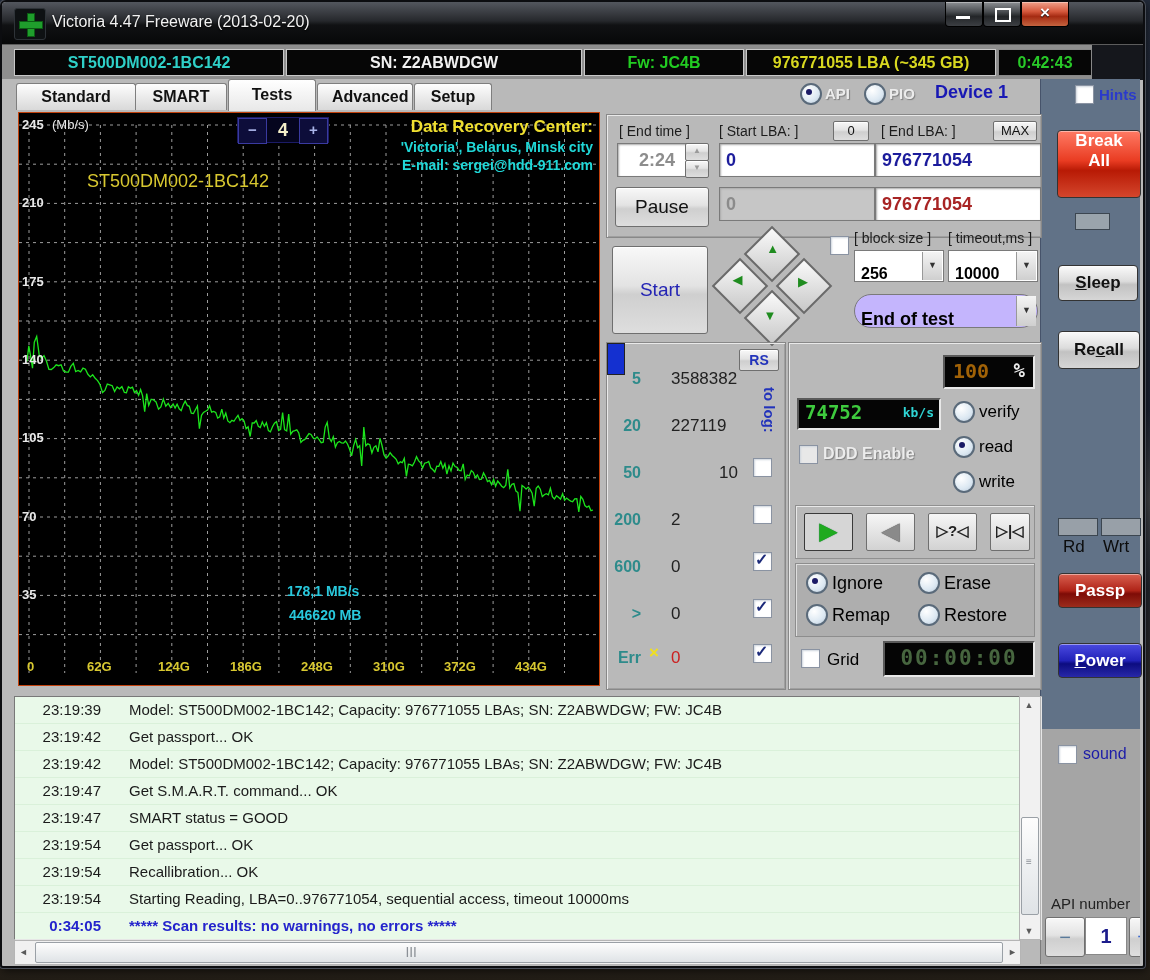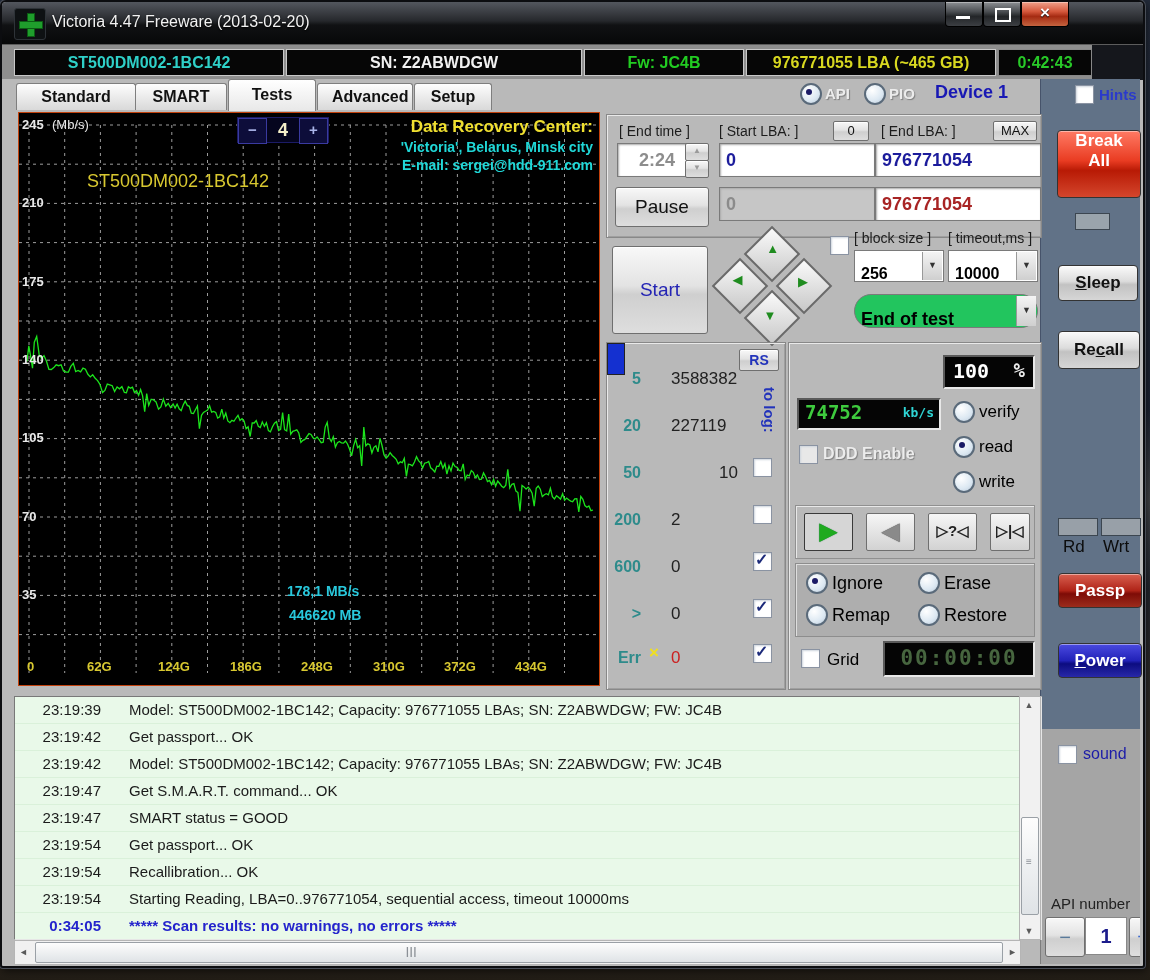"976771055 LBA (~465 GB)" div.ibox { text: 465 -> 345 }
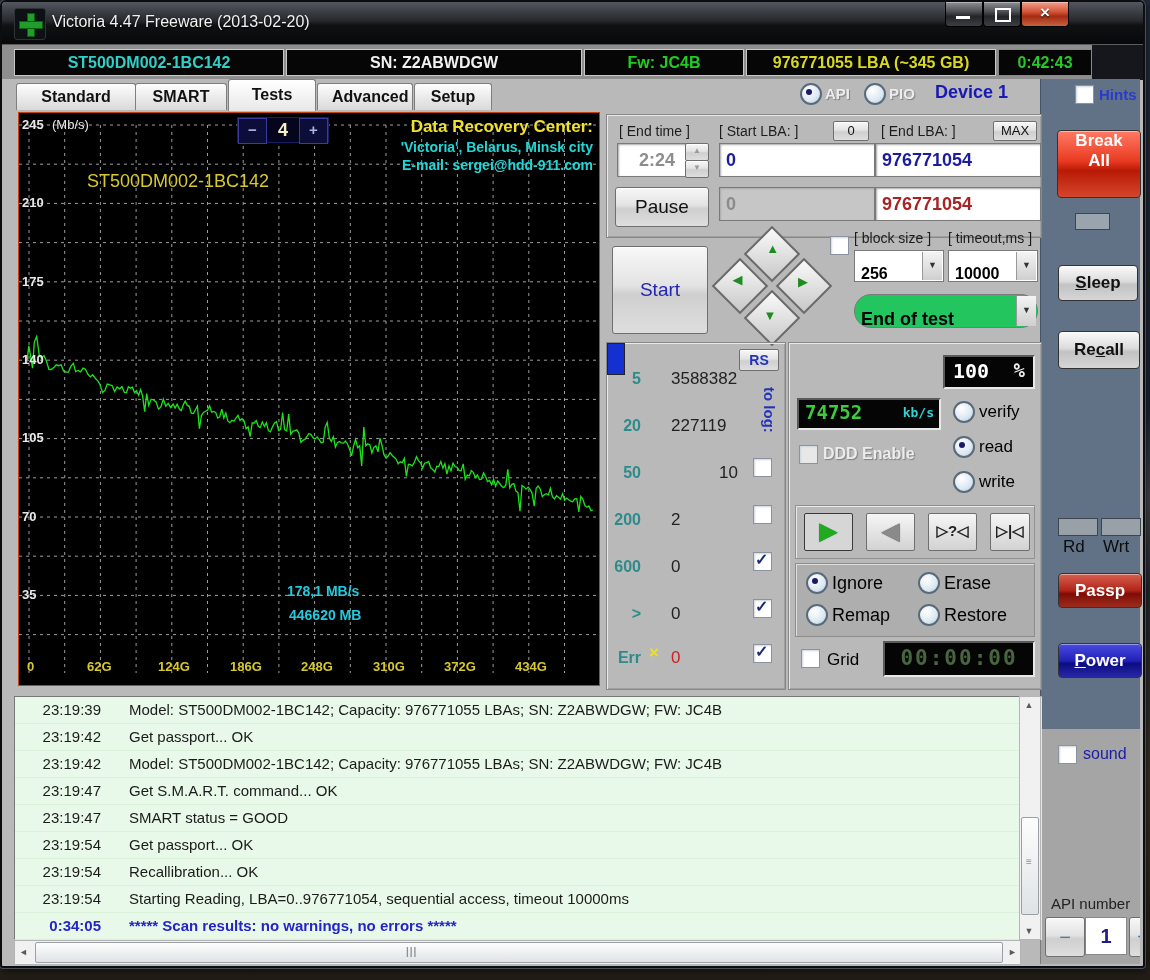"End of test" div.combo { background: #22c55e -> #c4b5fd }
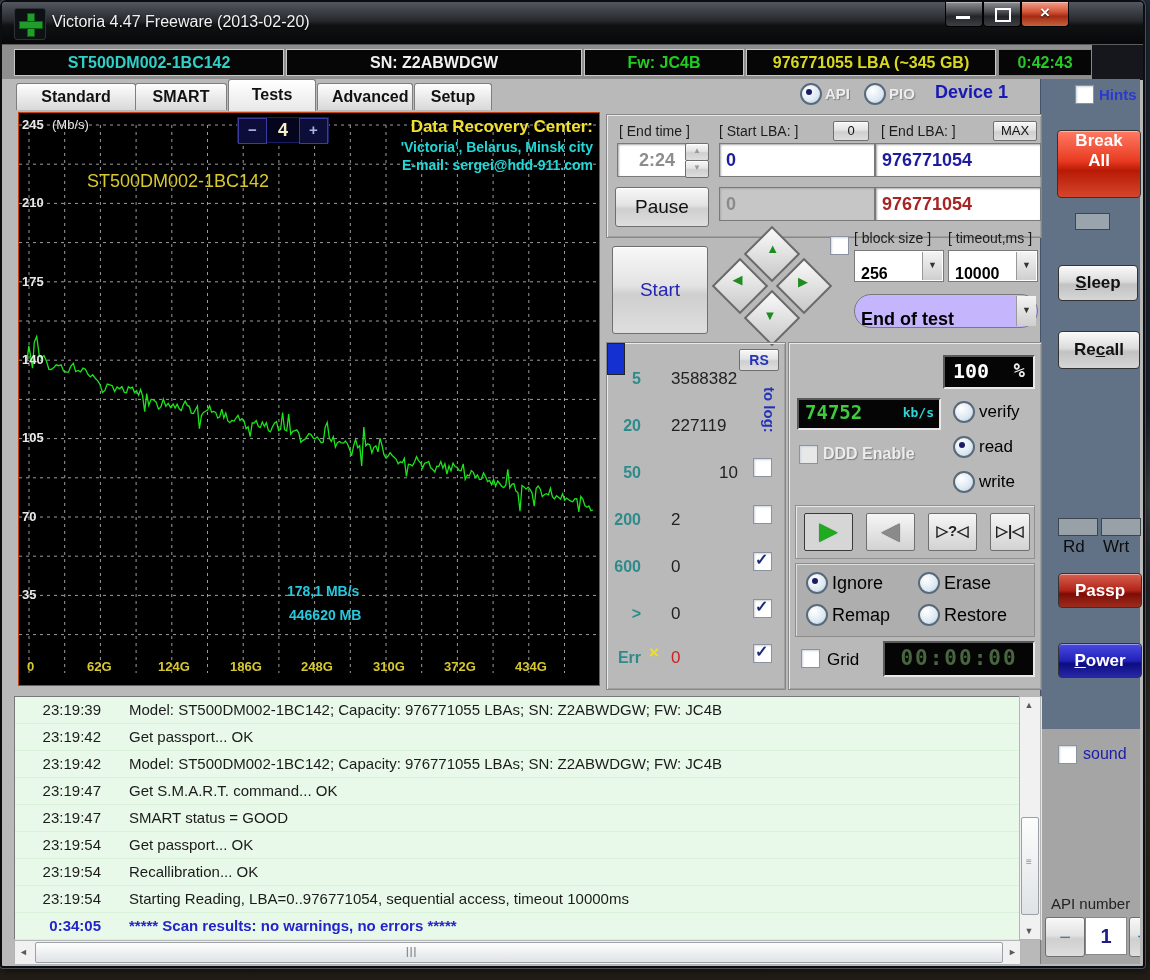"100" span.abs { color: #ffffff -> #a16207 }
